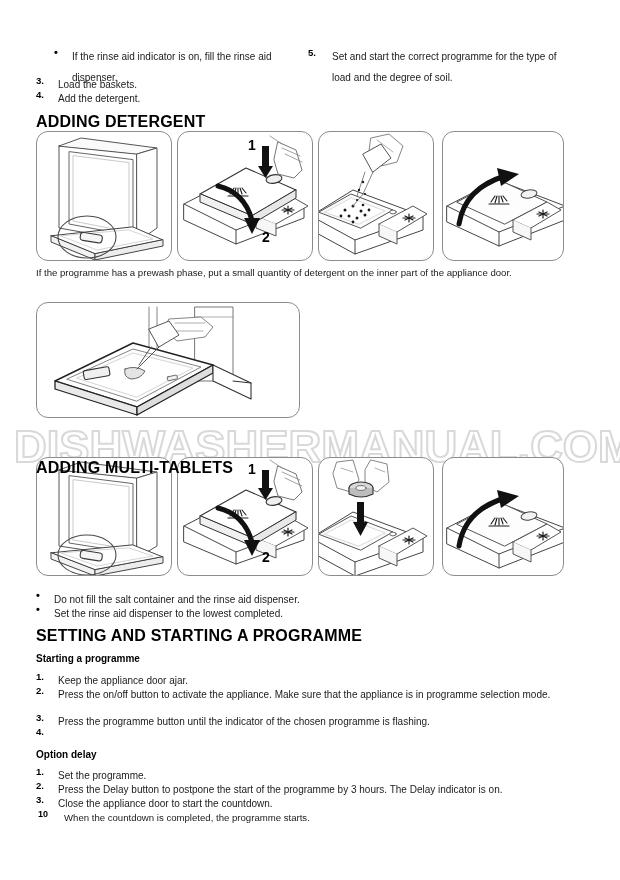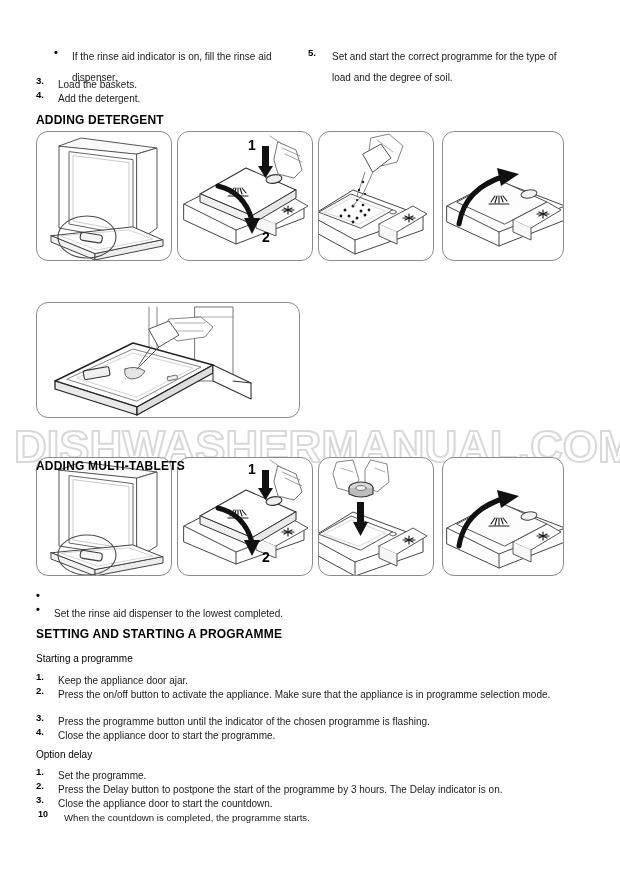"ADDING DETERGENT" .h-section { font-size: 12px -> 16px }
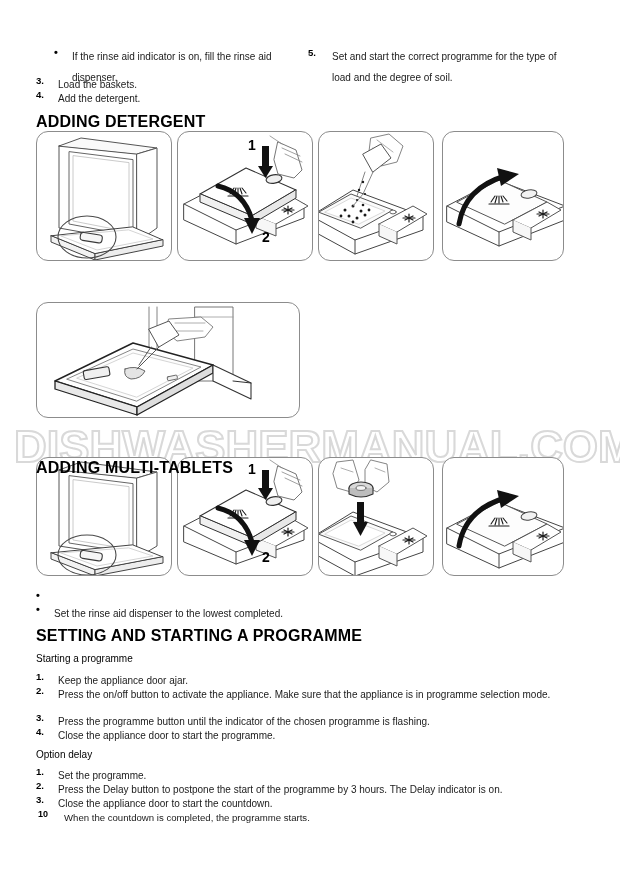"If the programme has a" div.txt { html: none -> <div>If the programme has a prewash phase, put a small quantity of detergent on the inner part of the appliance door.</div> }
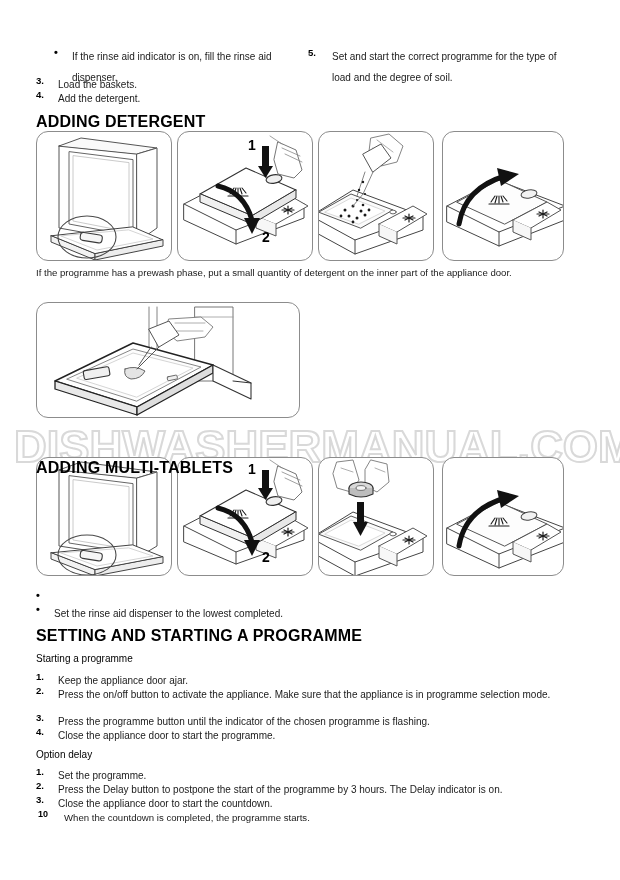"Do not fill the salt" span.body { html: none -> <span>Do not fill the salt container and the rinse aid dispenser.</span> }
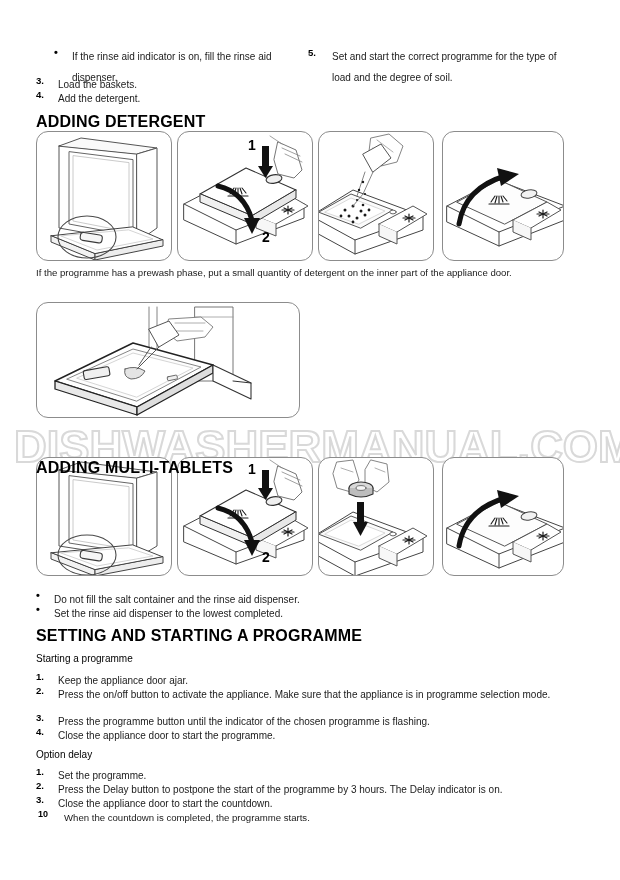"Starting a programme" .h-sub { font-weight: normal -> bold }
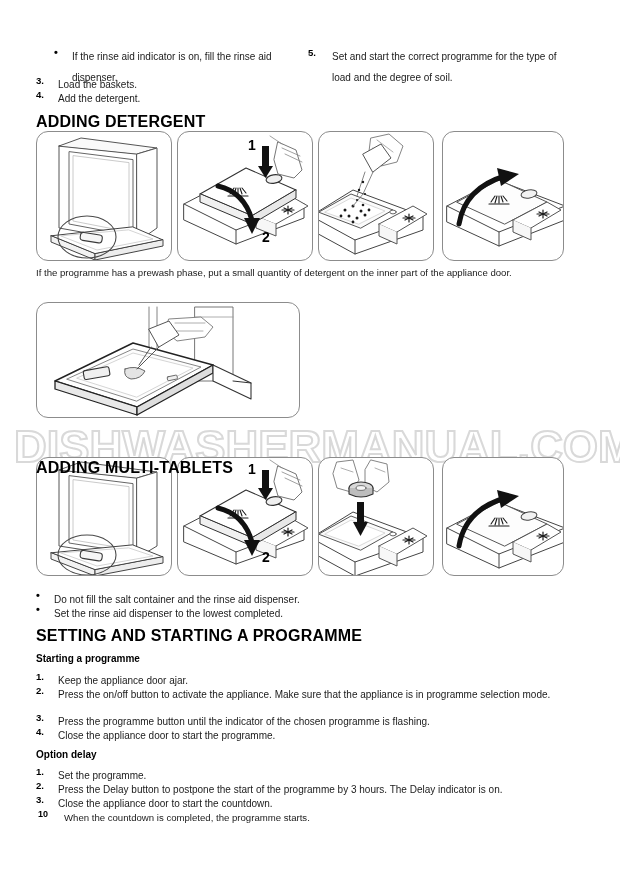"Close the appliance door to start the programme." span.body { html: <span>Close the appliance door to start the programme.</span> -> none }
